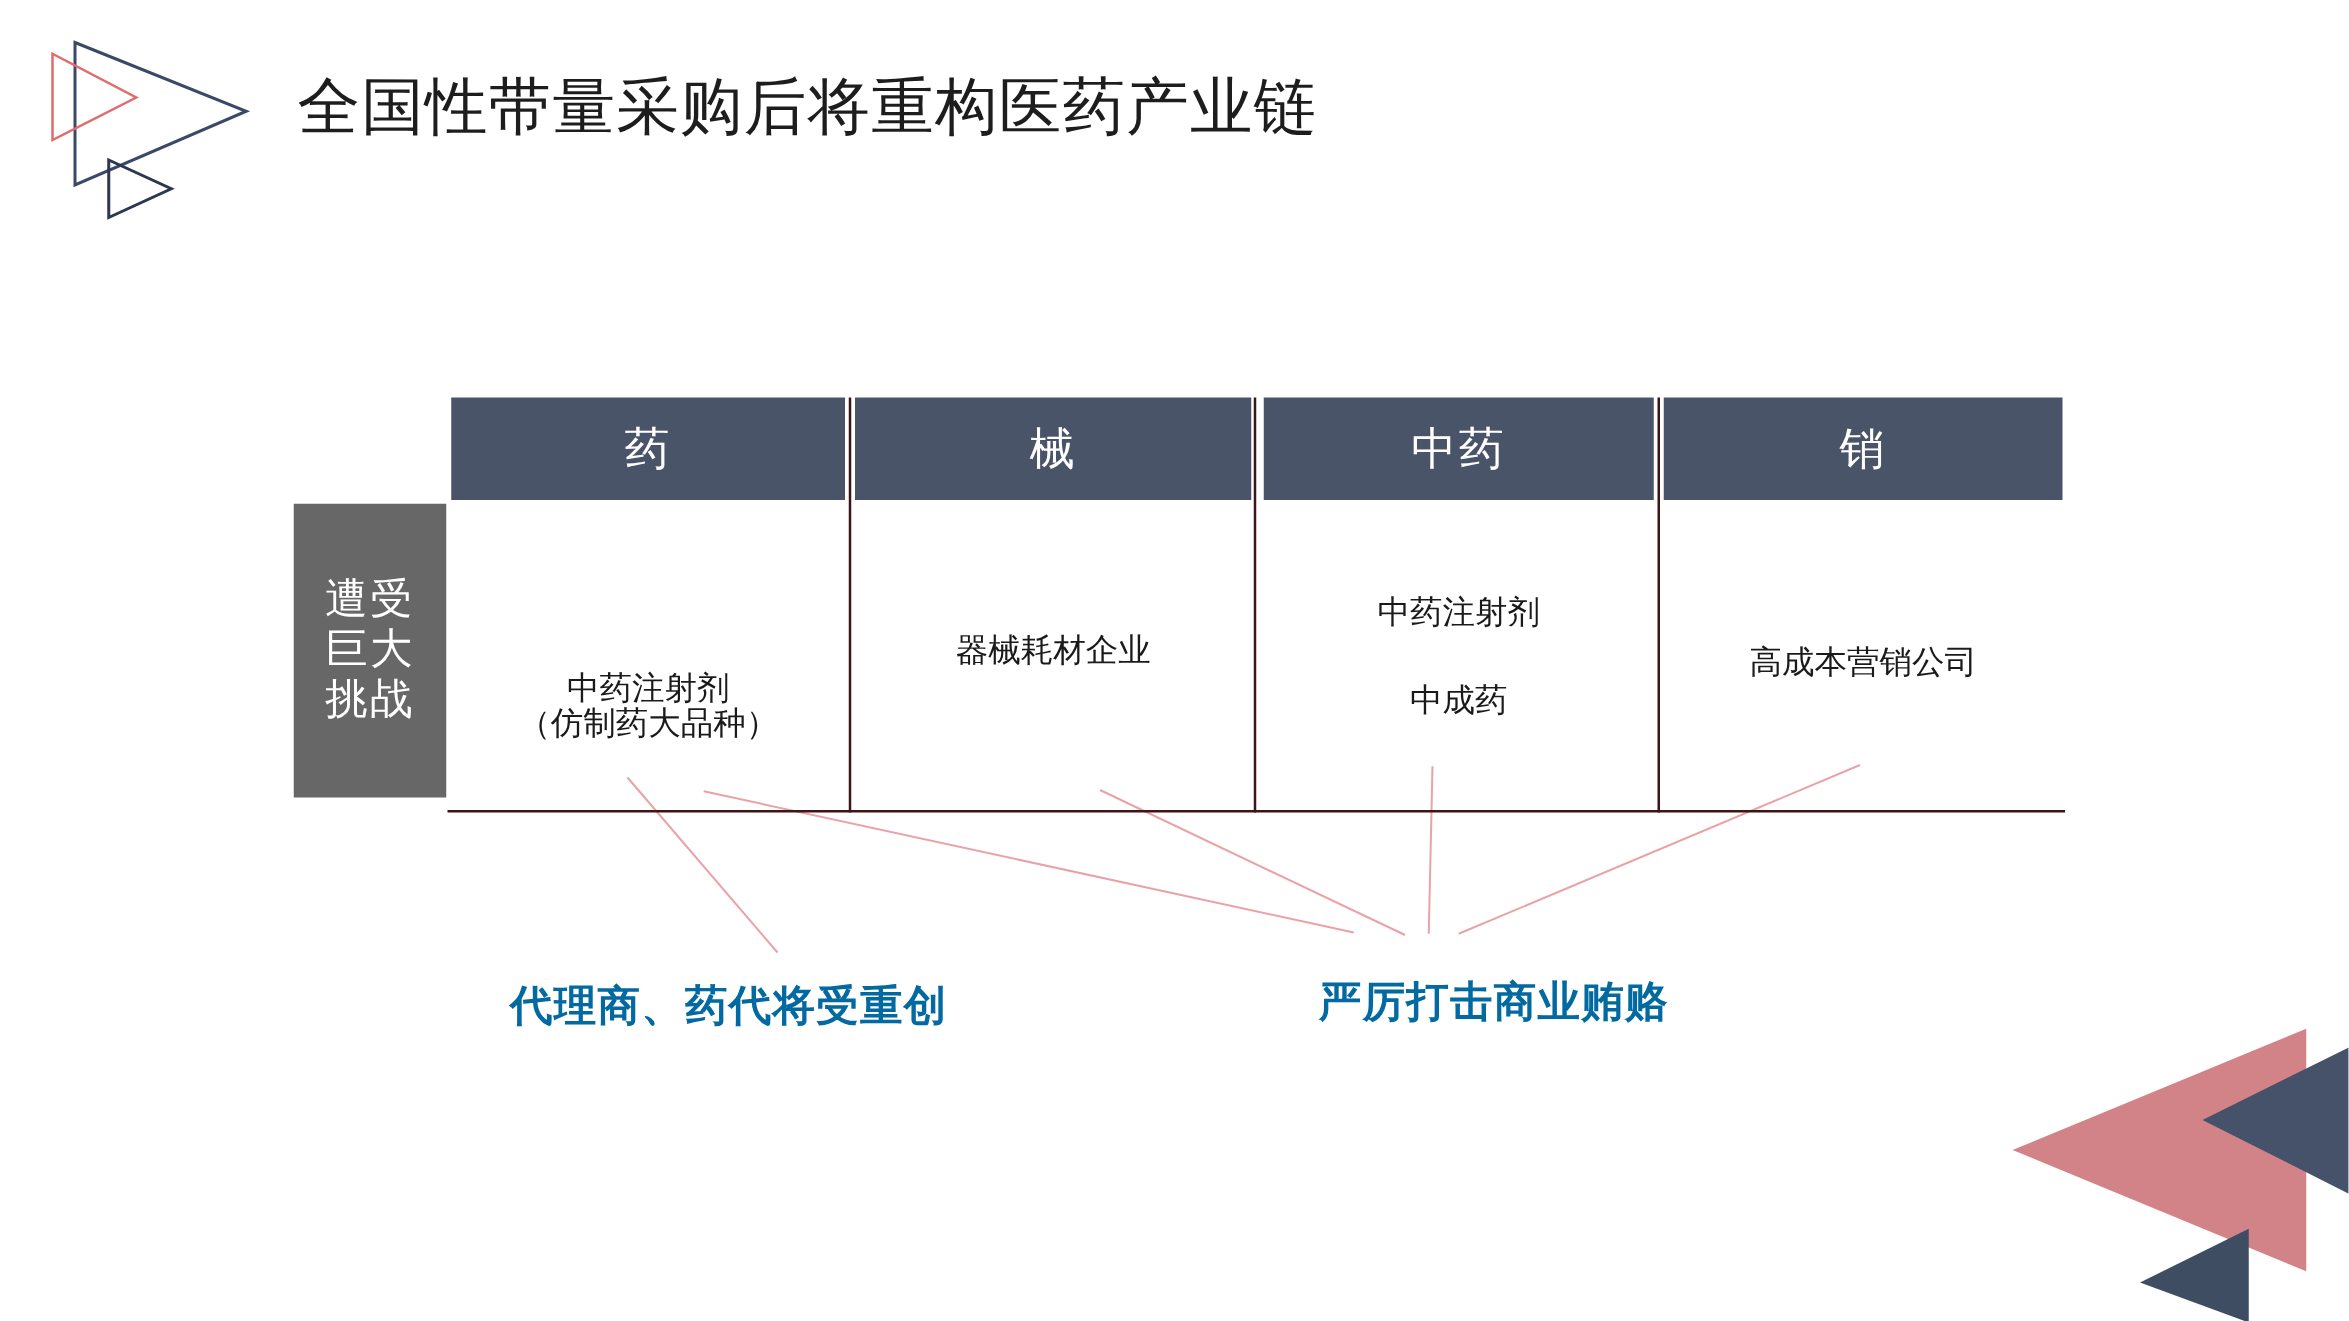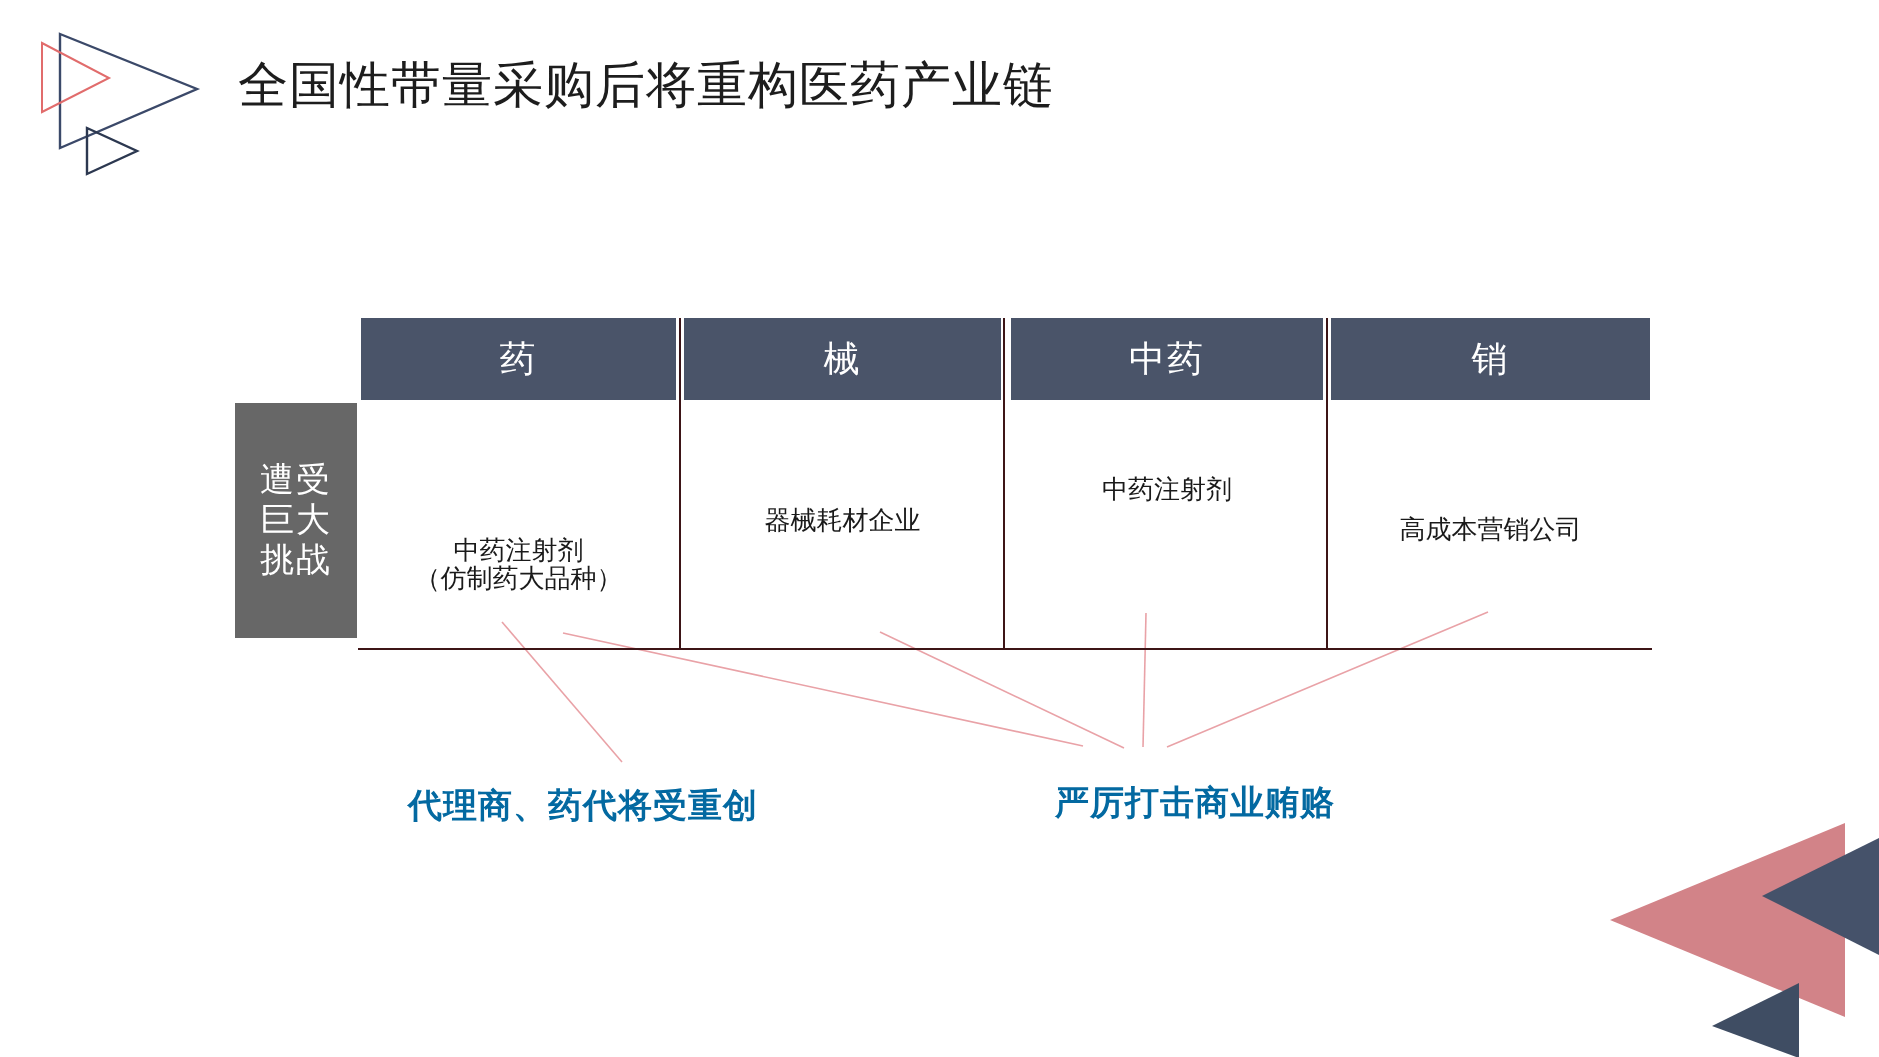"中成药" div.cell-text { html: none -> <div>中成药</div> }
